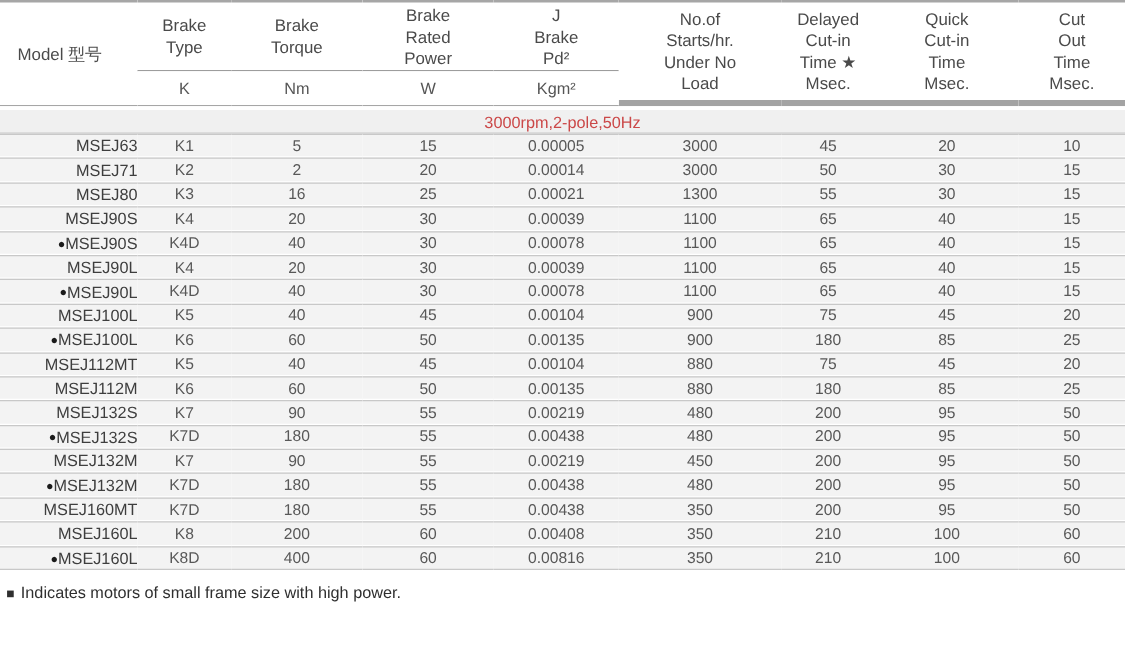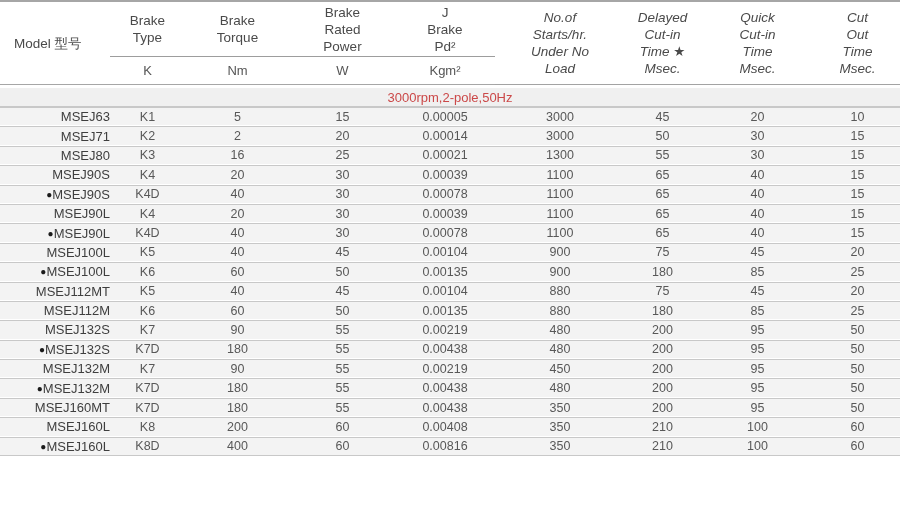"No.of" tr.h-main th.span2 { border-bottom: 1px solid #a3a3a3 -> 5px solid #a3a3a3; font-style: italic -> none }
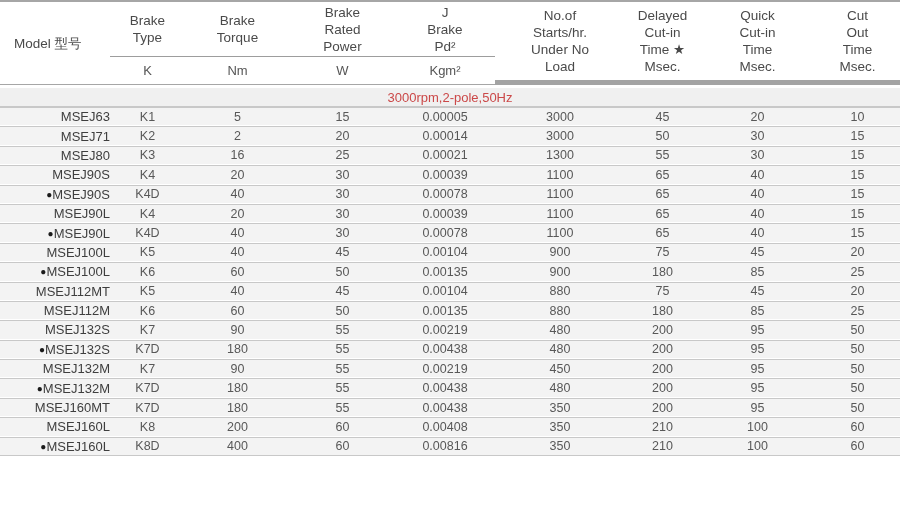"■ Indicates motors of small" div.note-line { html: none -> <div><span>■</span><span>Indicates motors of small frame size with high power.</span></div> }
